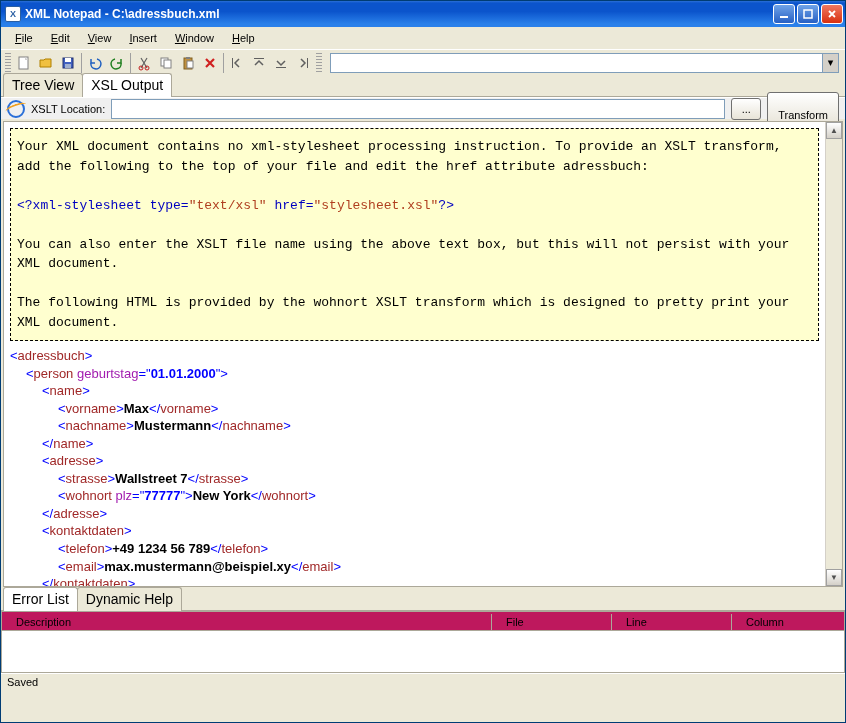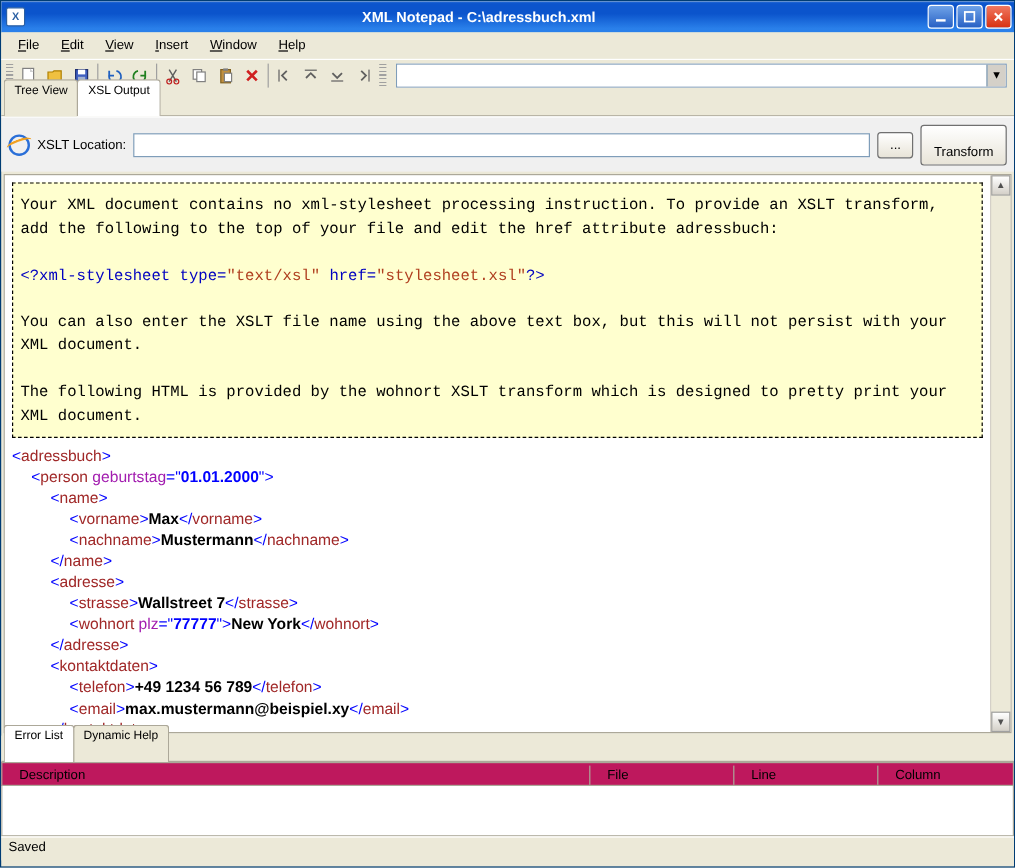"XML Notepad - C:\adressbuch.xml" .title-text { text-align: center -> none }
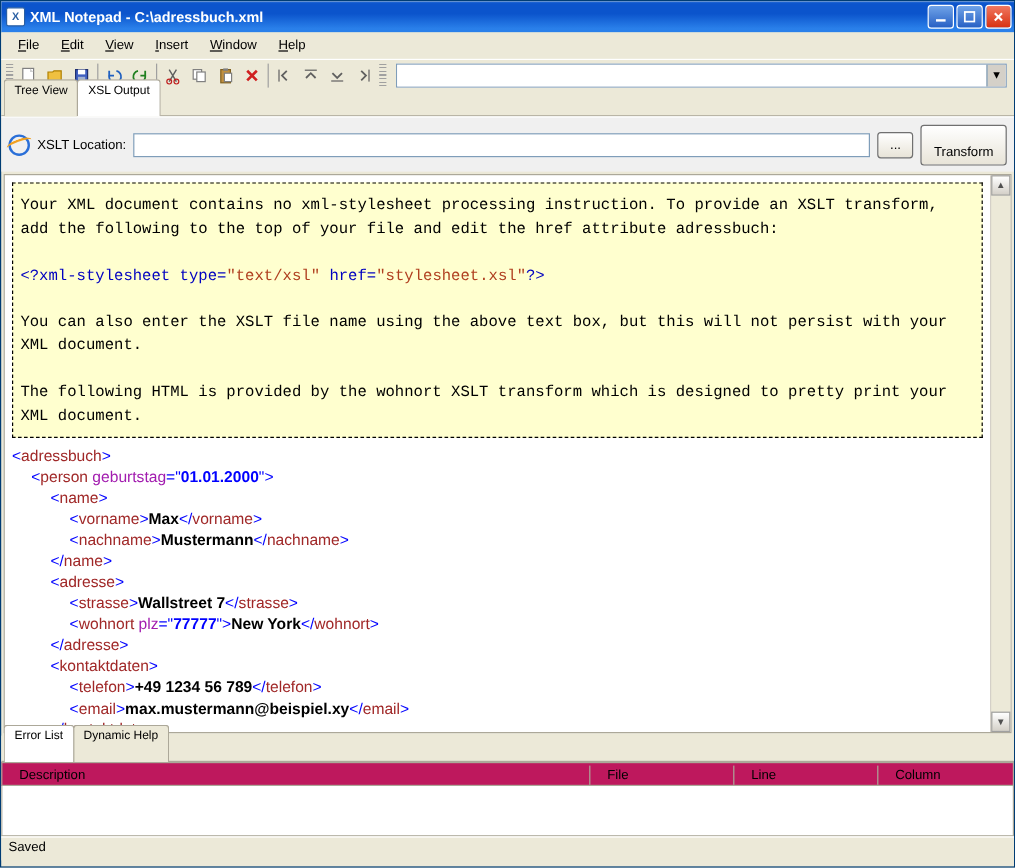"Tree View" .tab { font-size: 10px -> 14px; padding: 3px 8px 16px -> 3px 8px 4px }
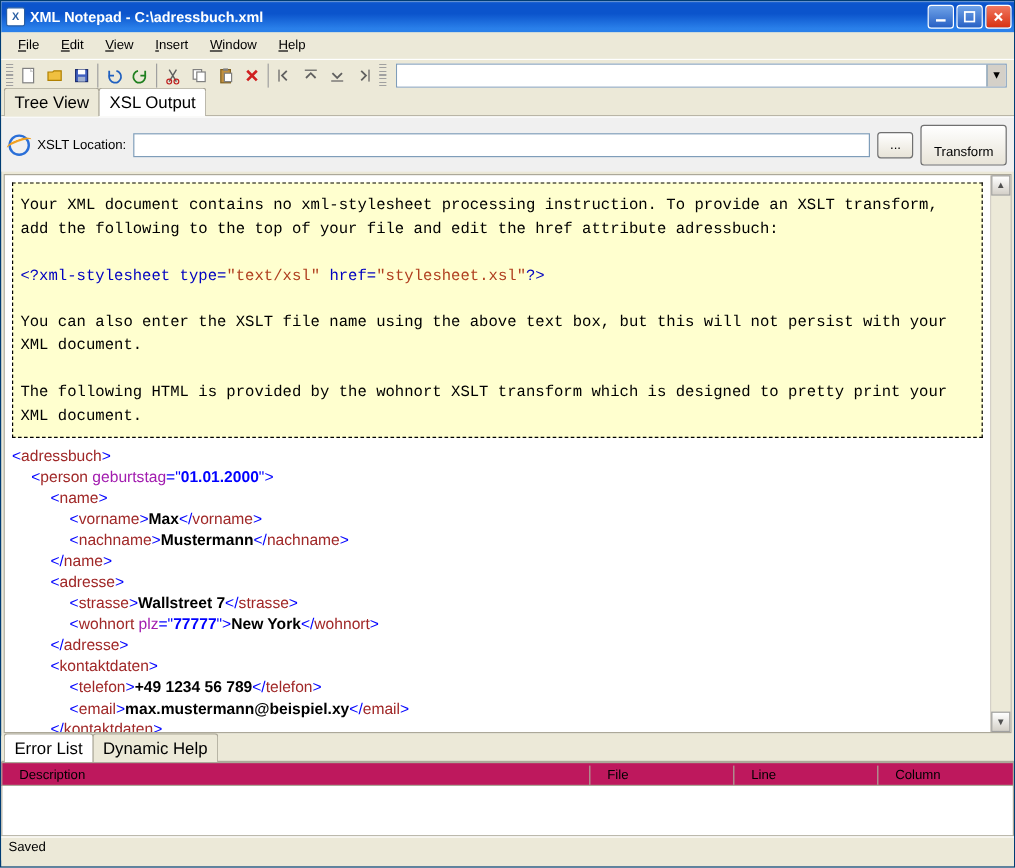"XSLT Location:" .xslt-bar { height: 46px -> 22px }
